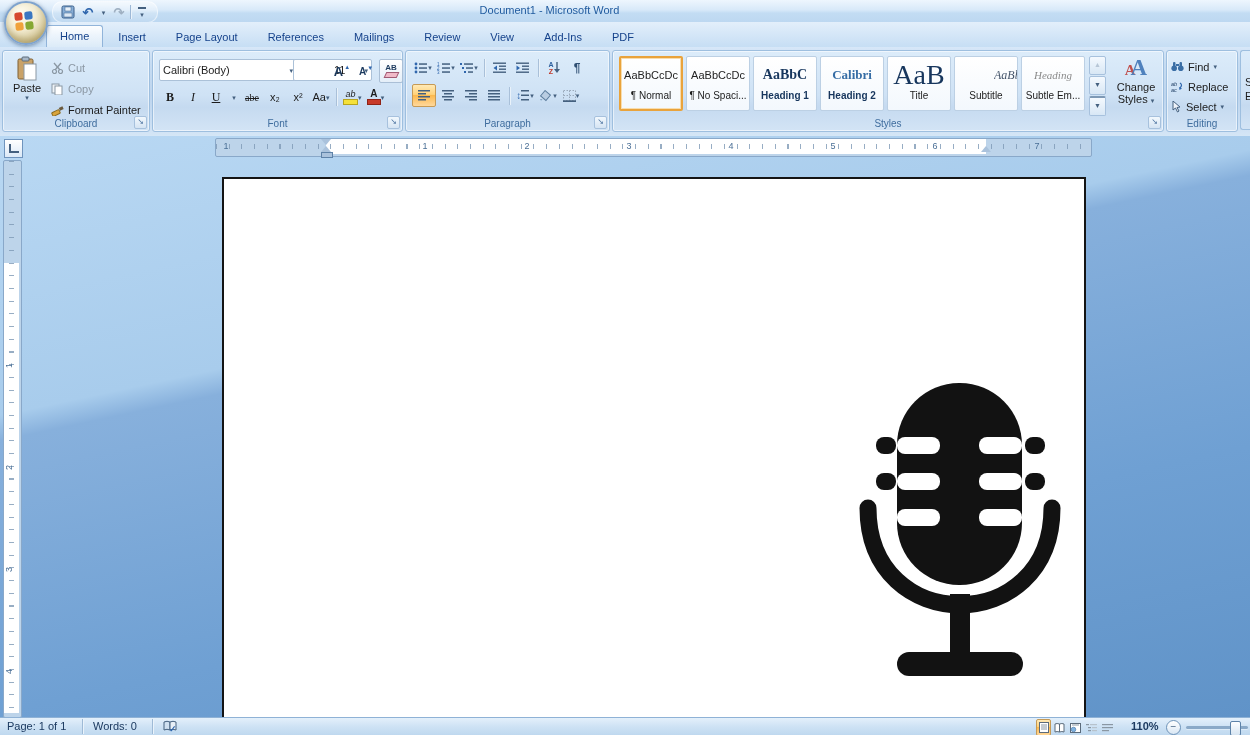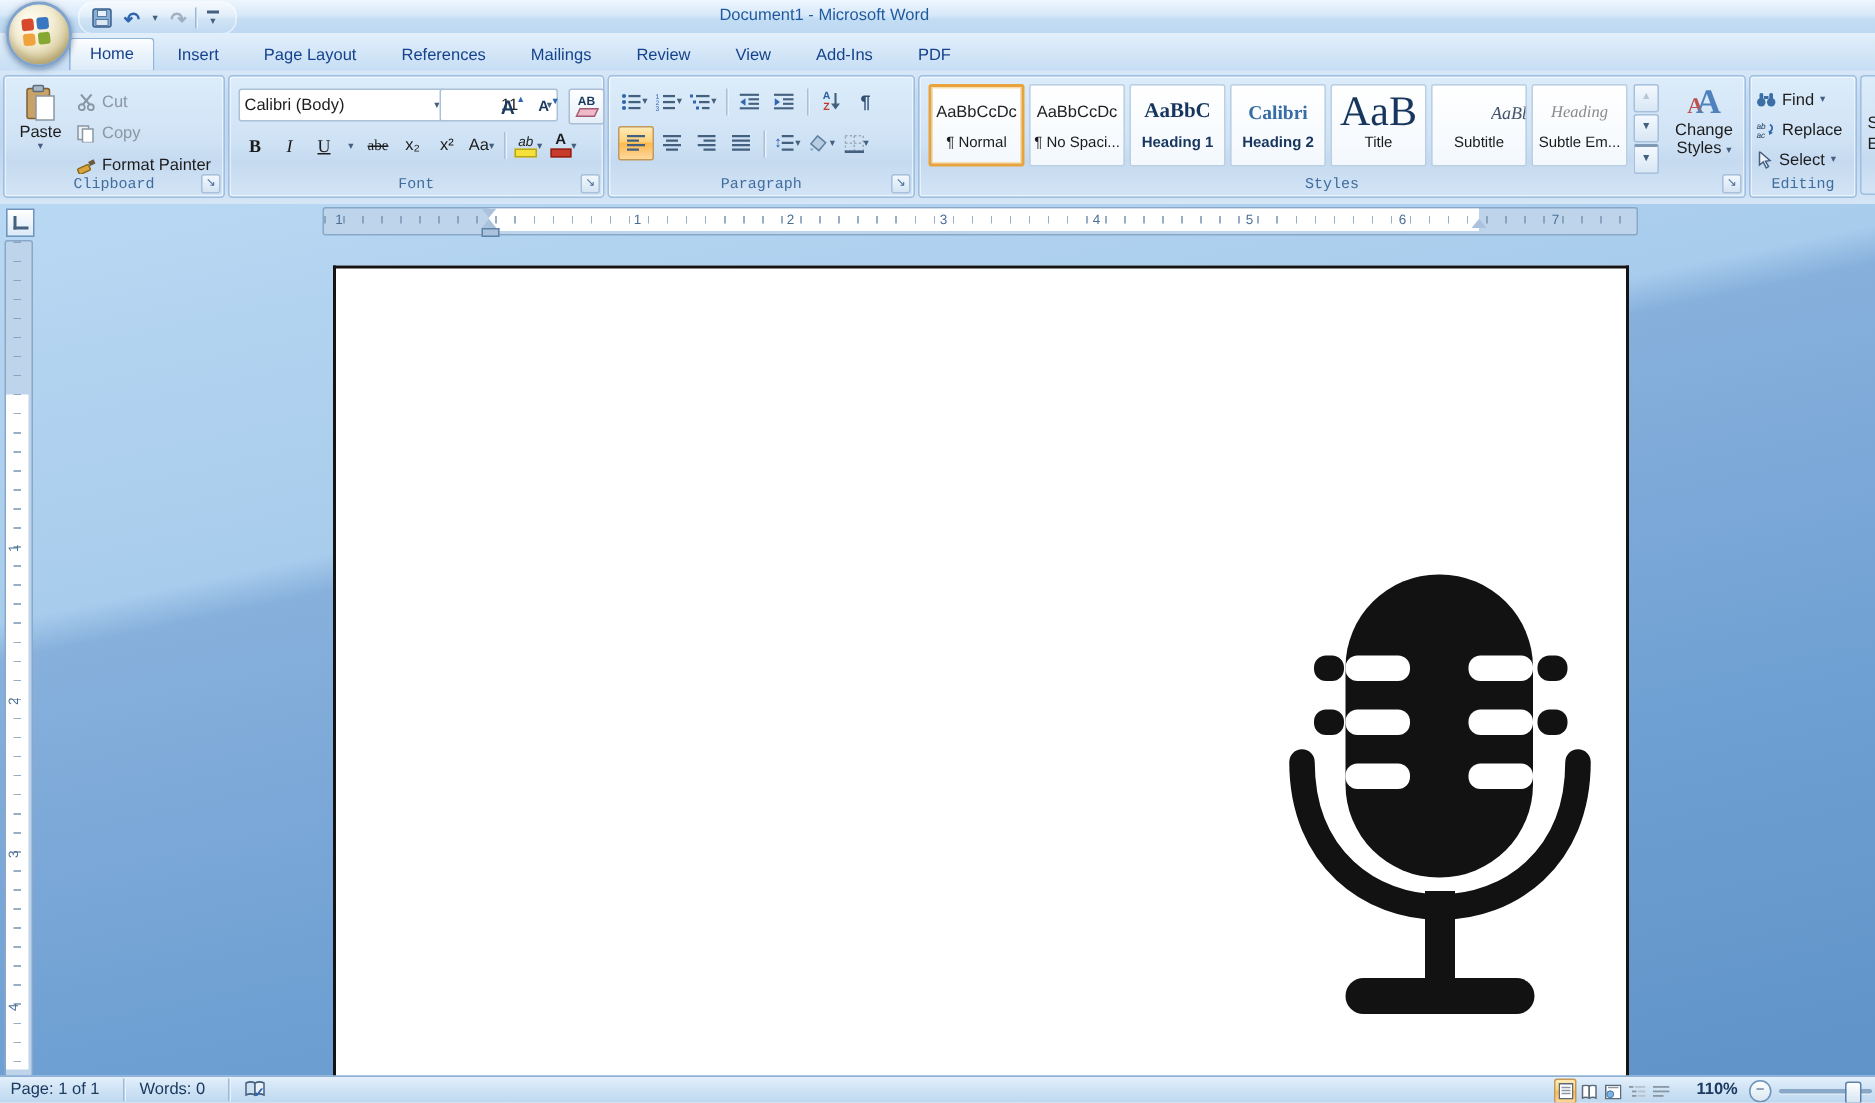"Clipboard" .glabel { font-family: Liberation Mono, monospace -> none }
